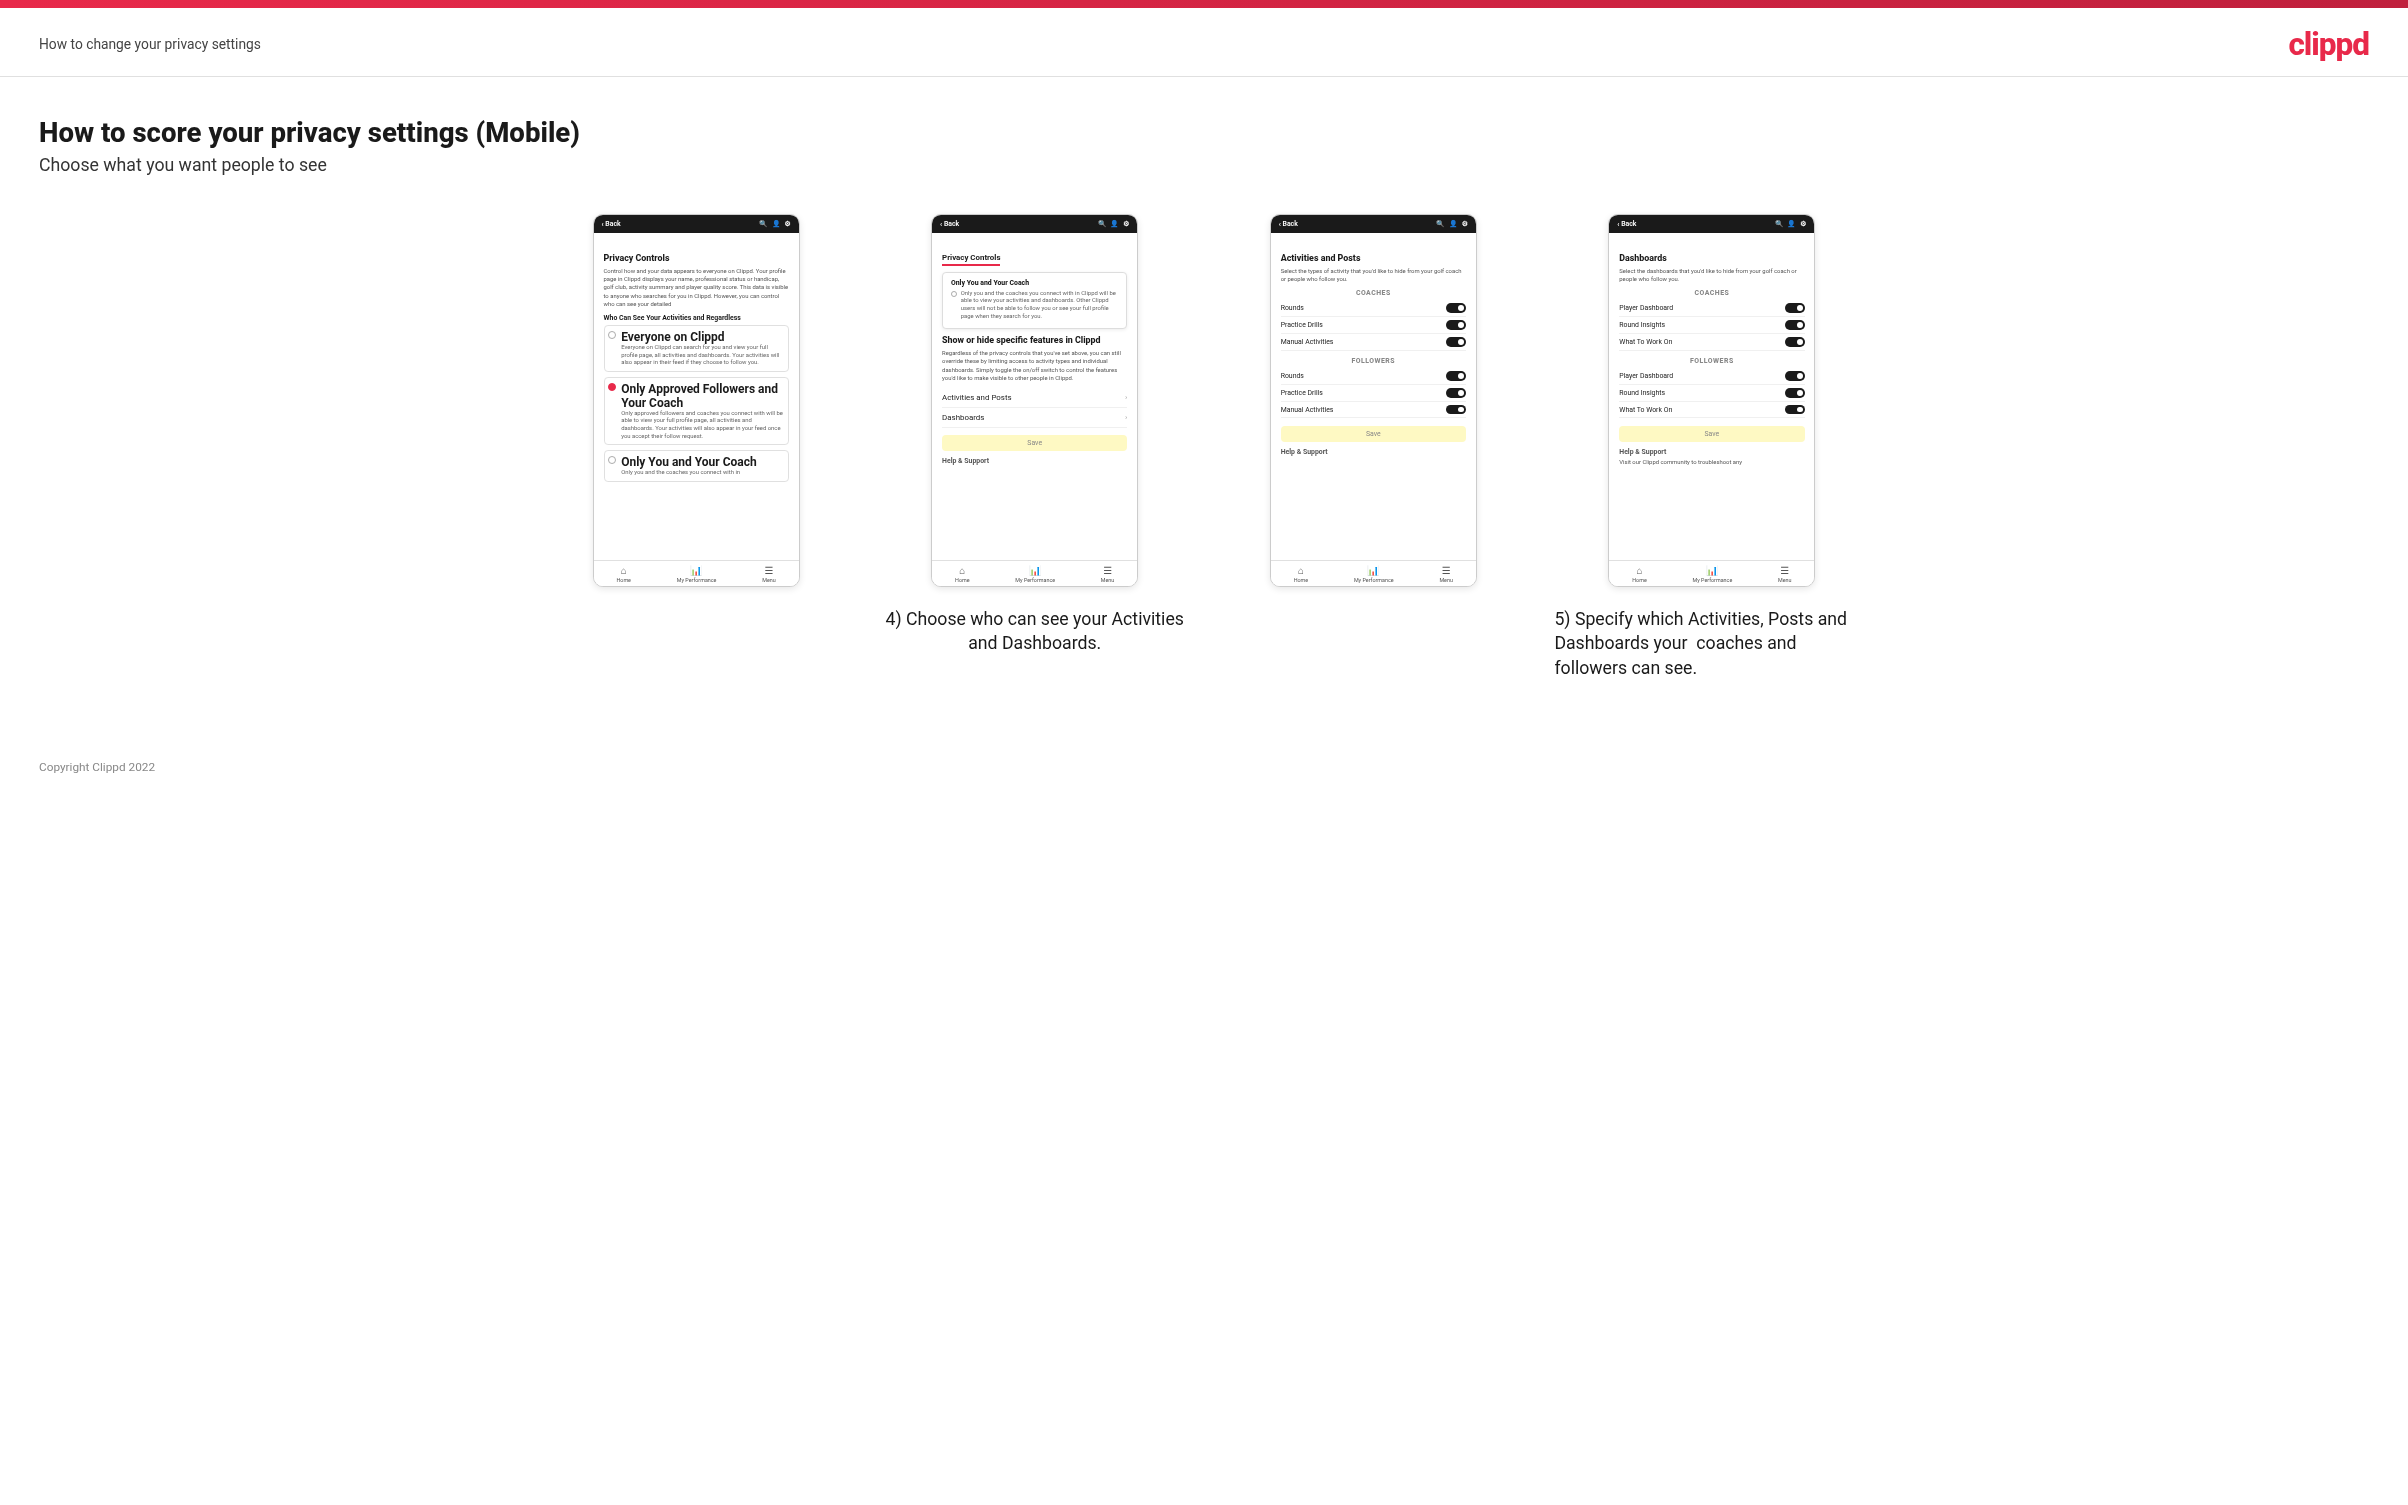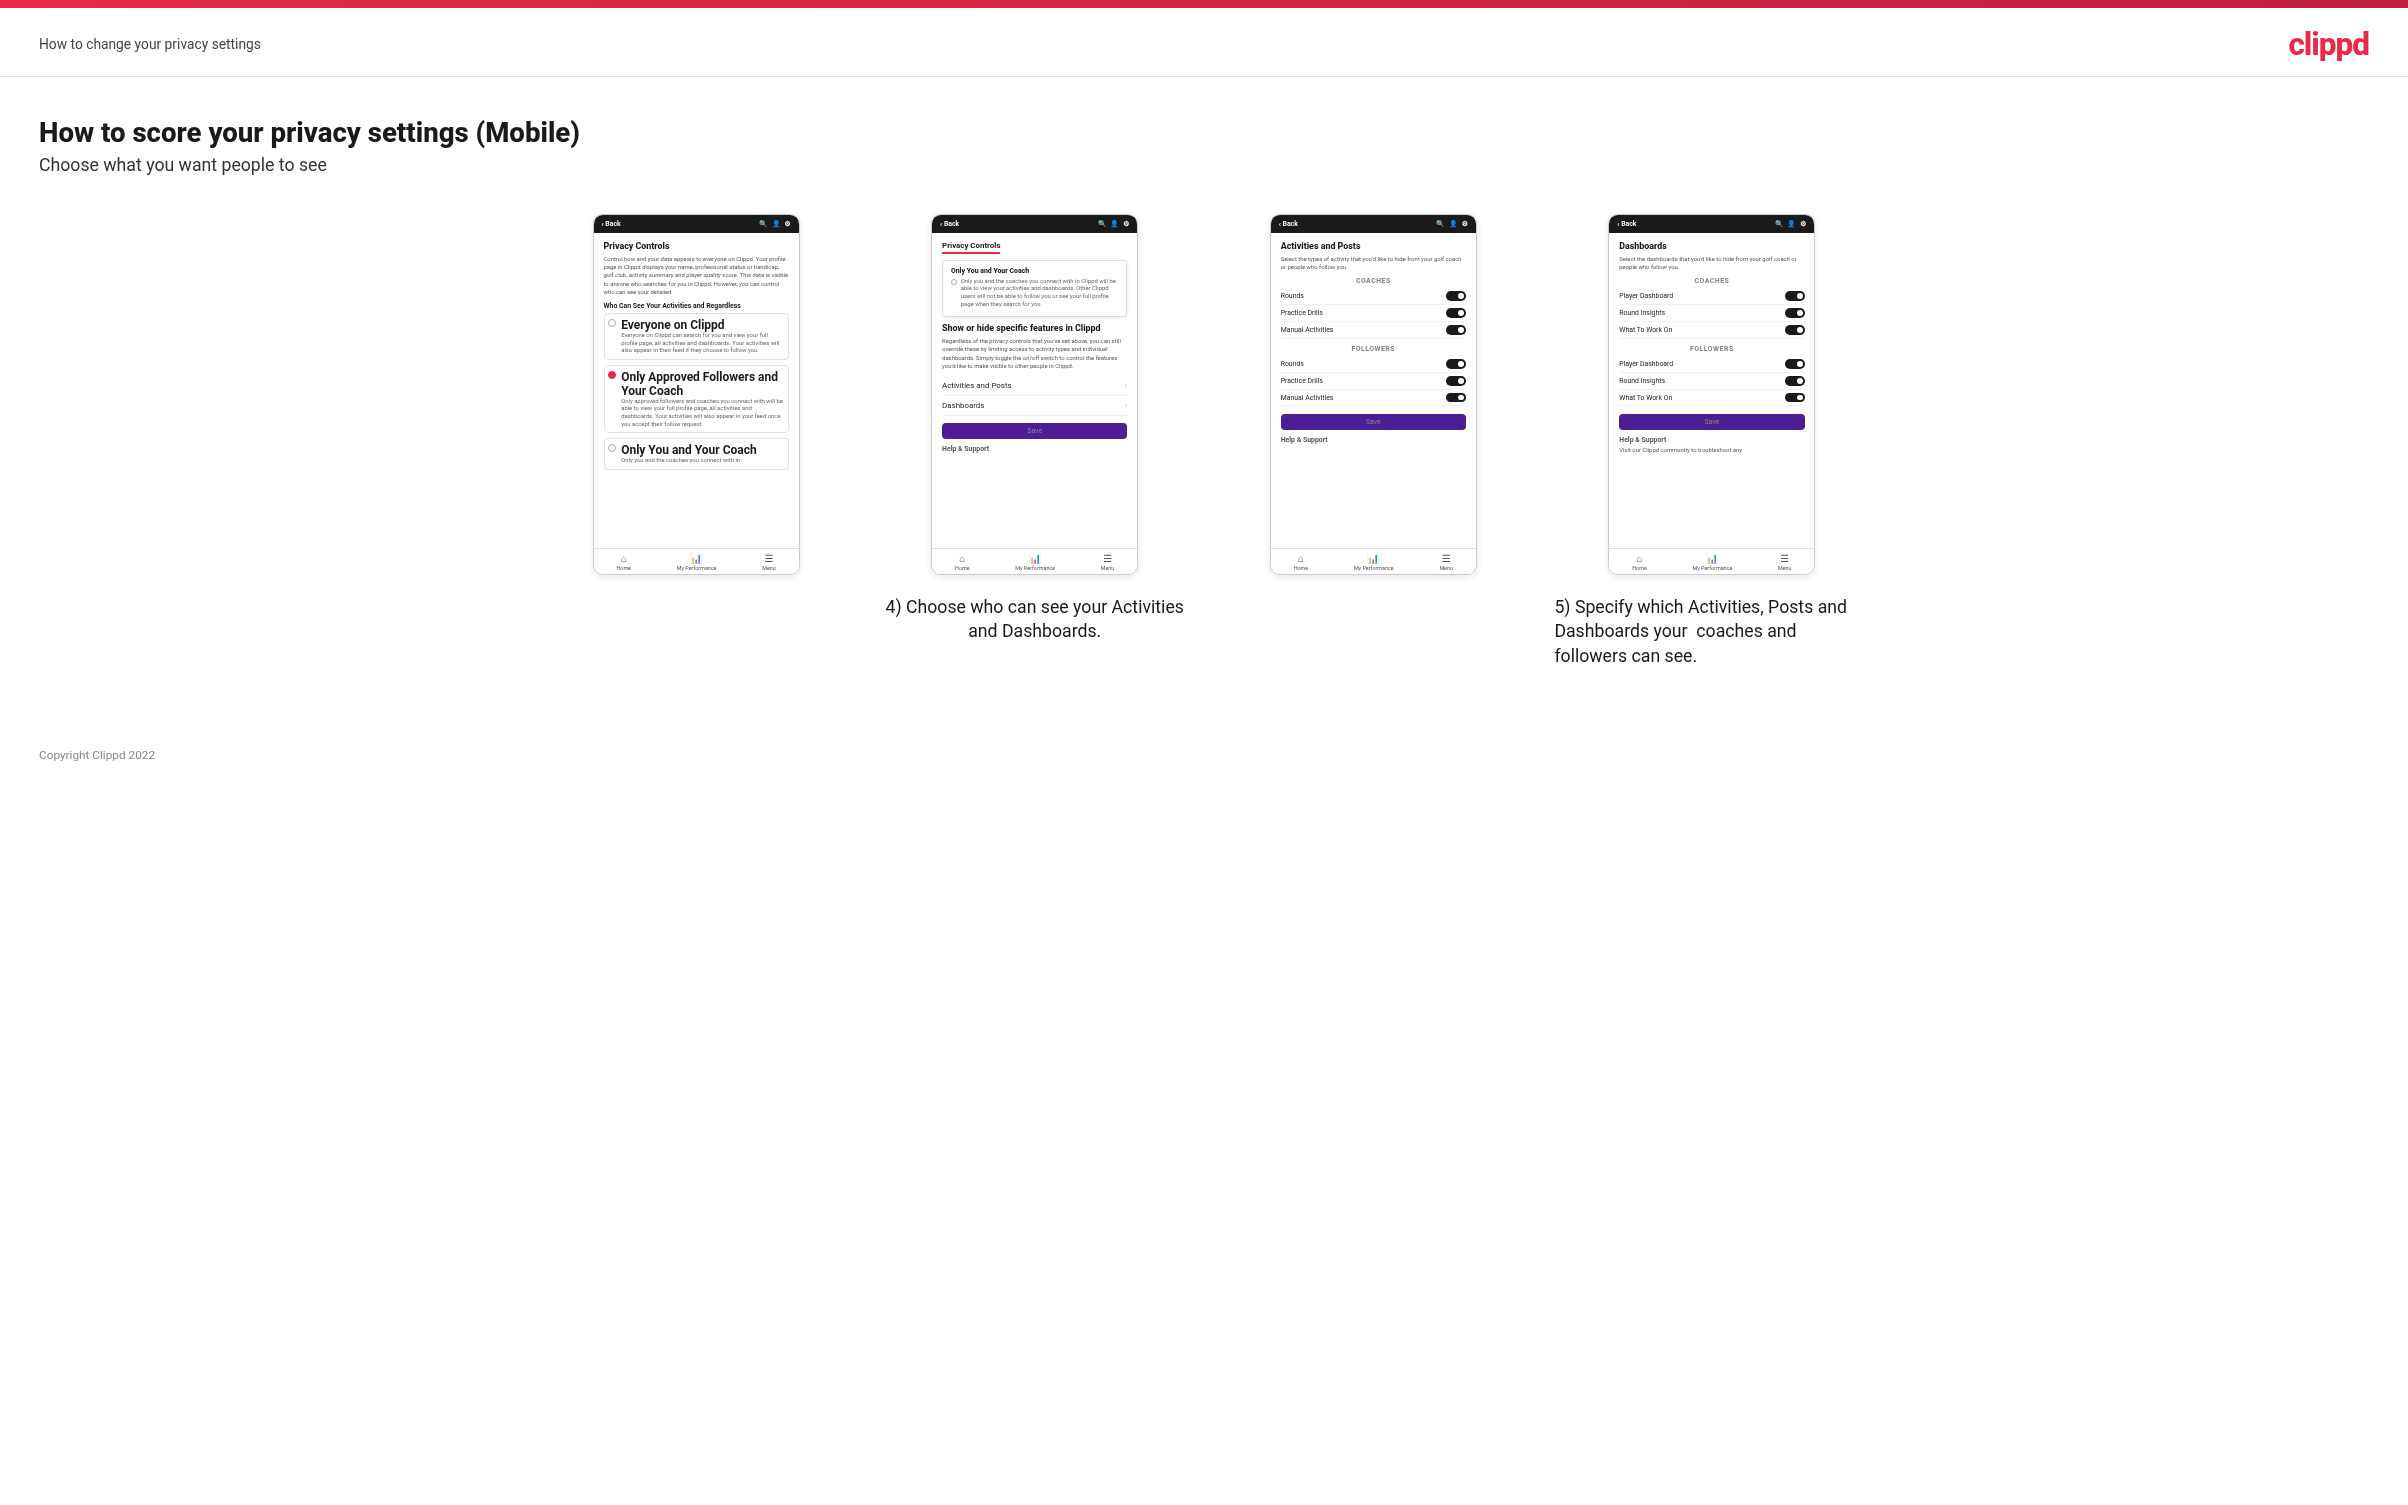"Privacy Controls" .phone-body { margin-top: none -> 12px }
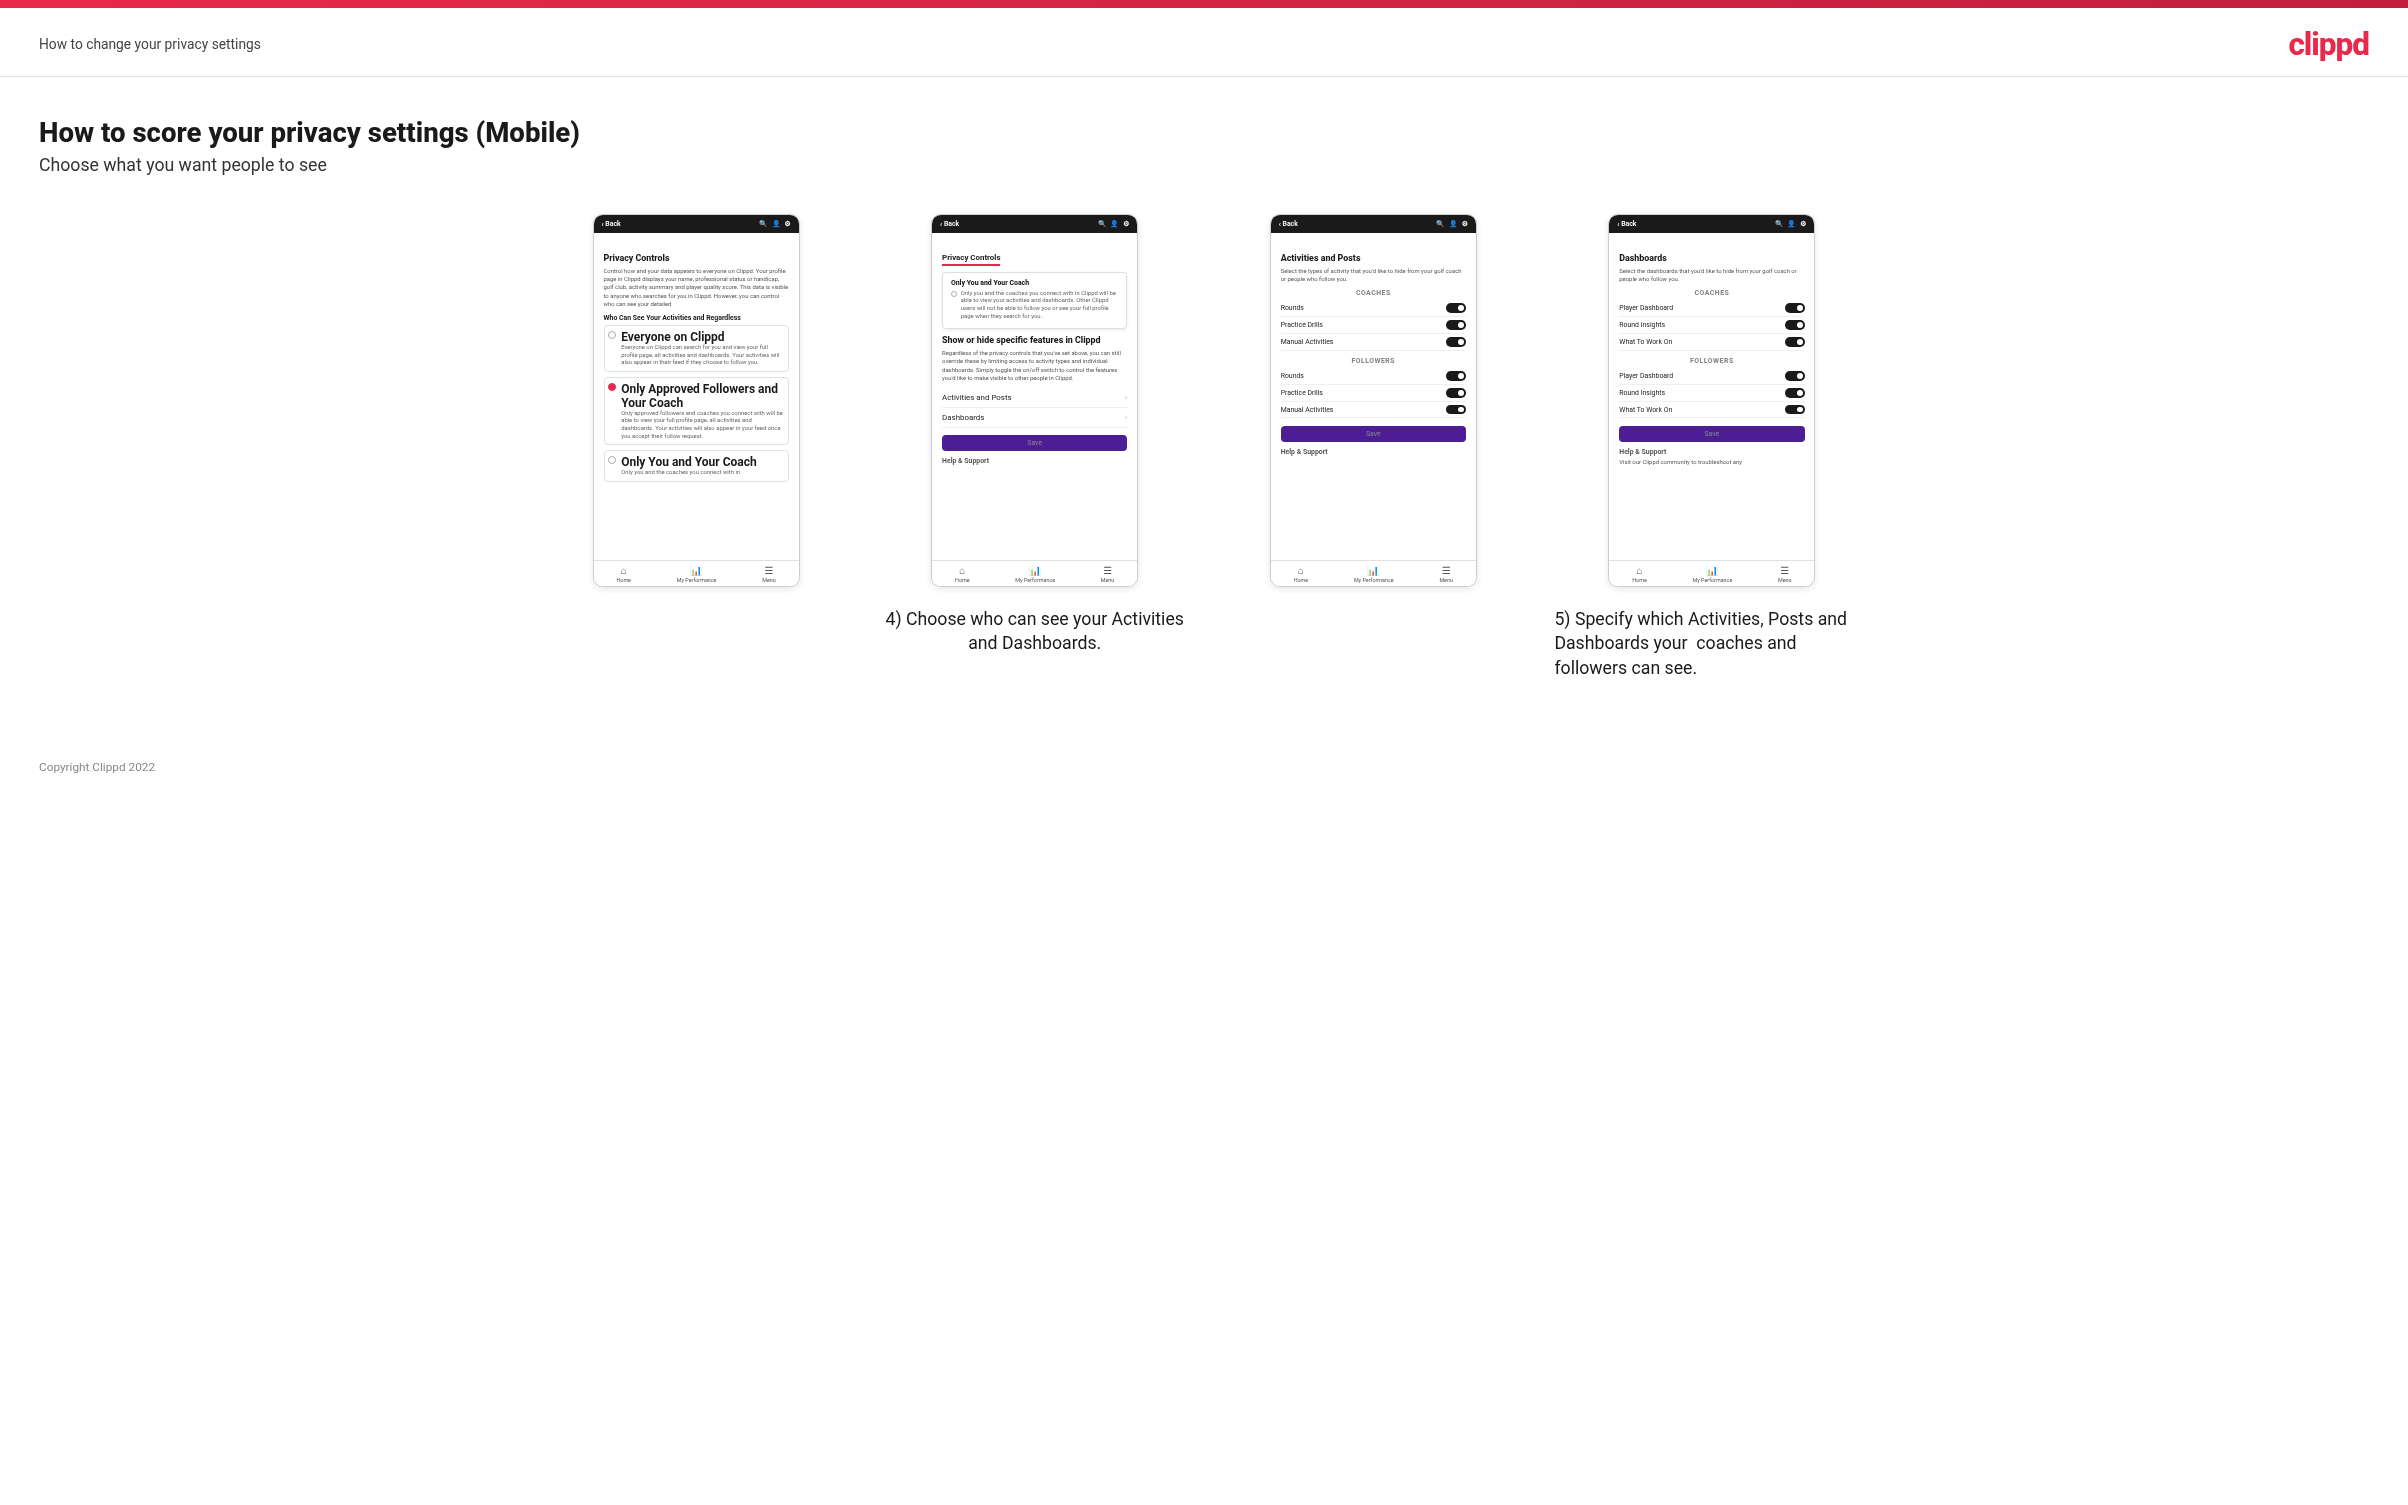"Save" .save-btn { background: #4c1d95 -> #fef9c3 }
